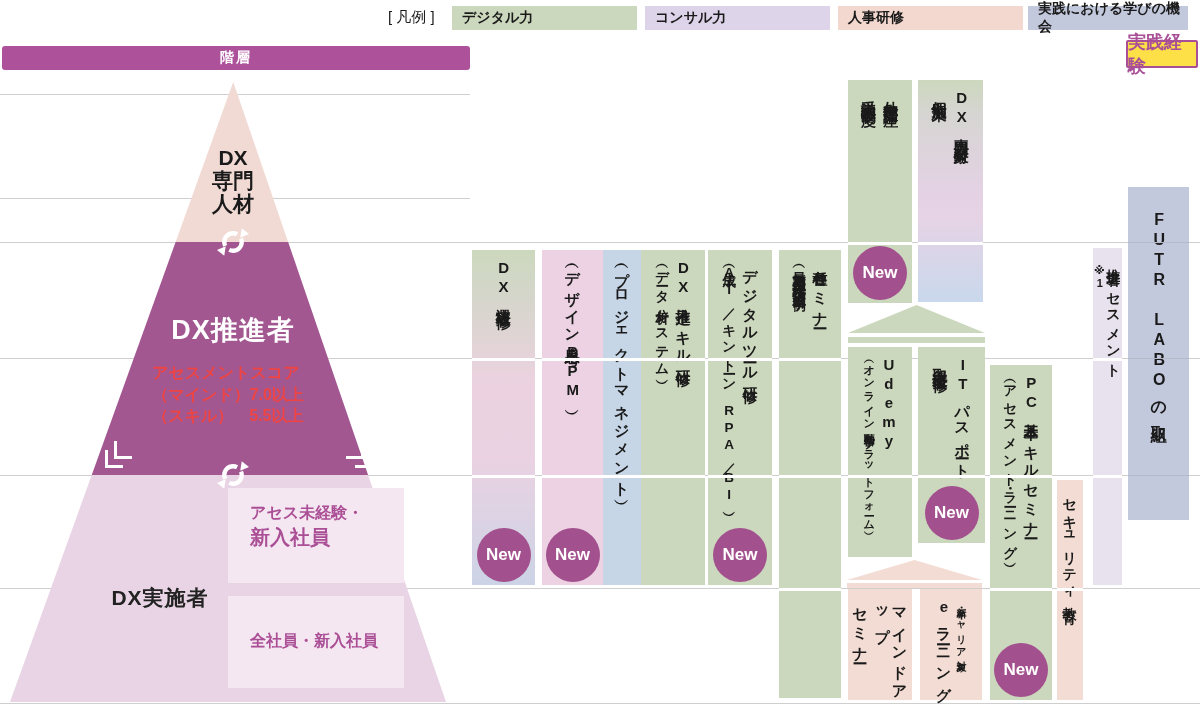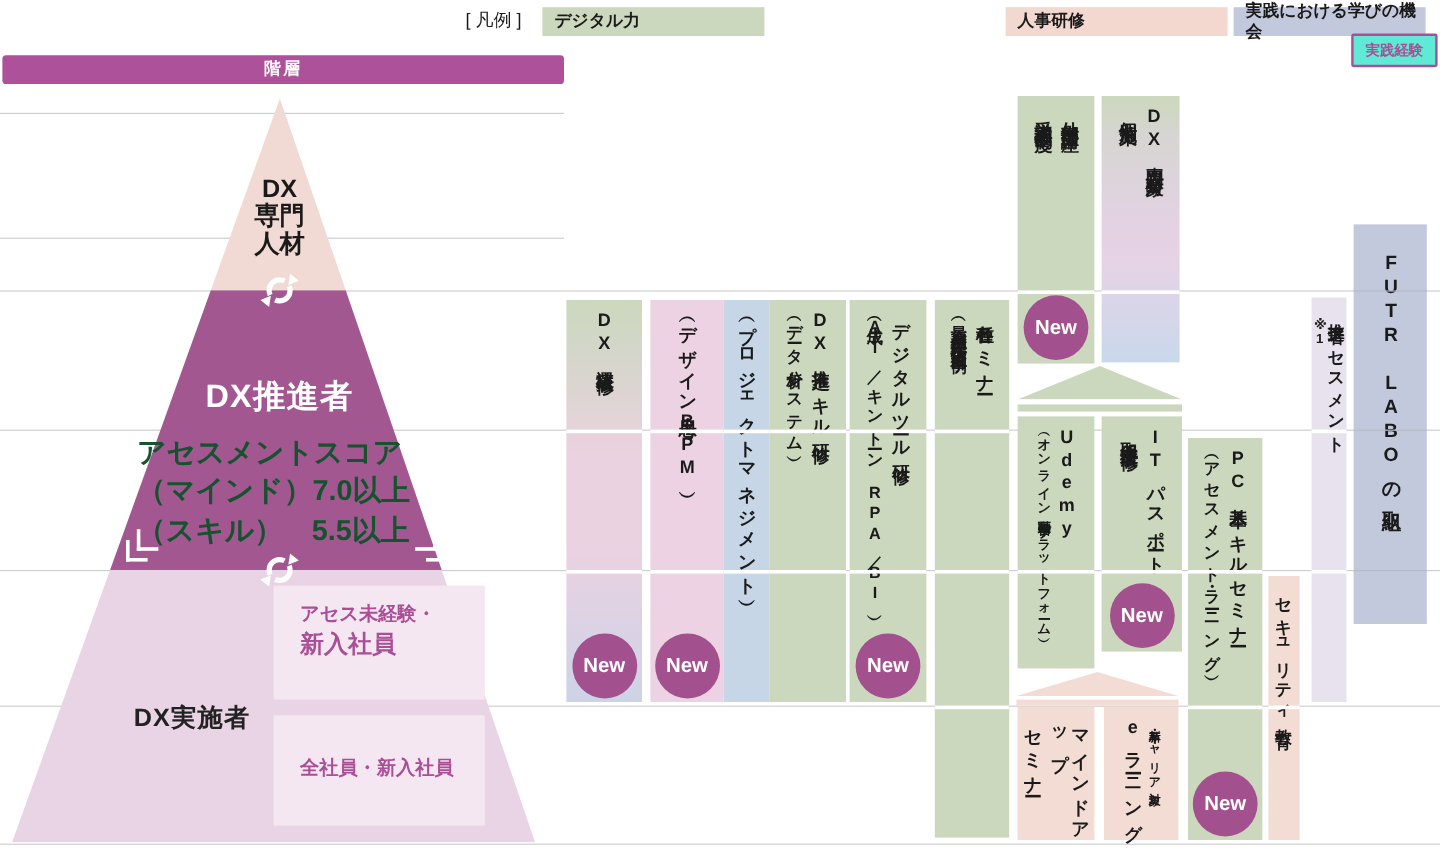"コンサル力" div.lgbox { html: none -> <div> <span>コンサル力</span> </div> }
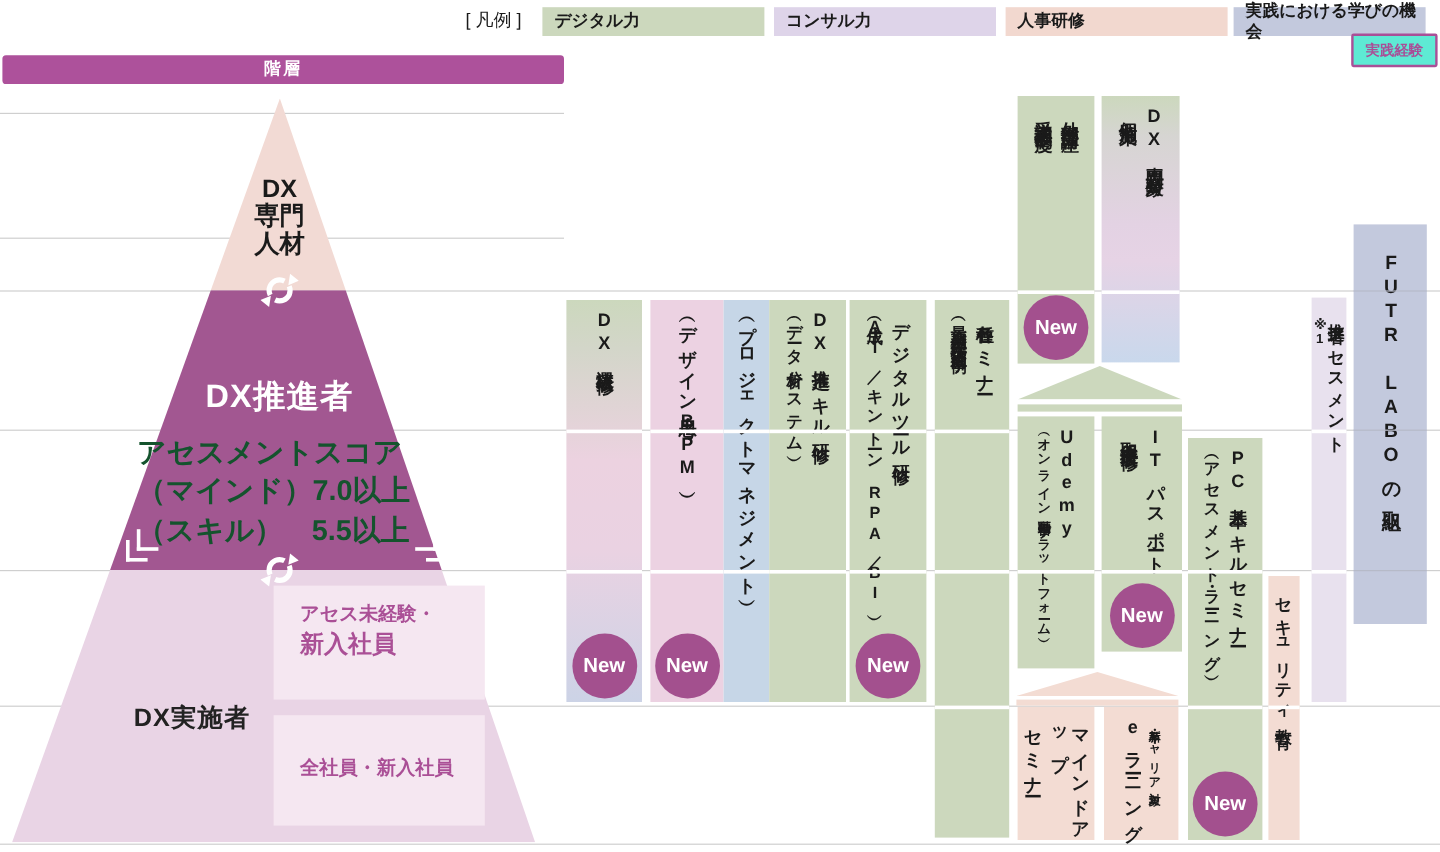"実践経験" .hpractice { background: #5eead4 -> #fde047; font-size: 12px -> 18px; top: 28px -> 40px }
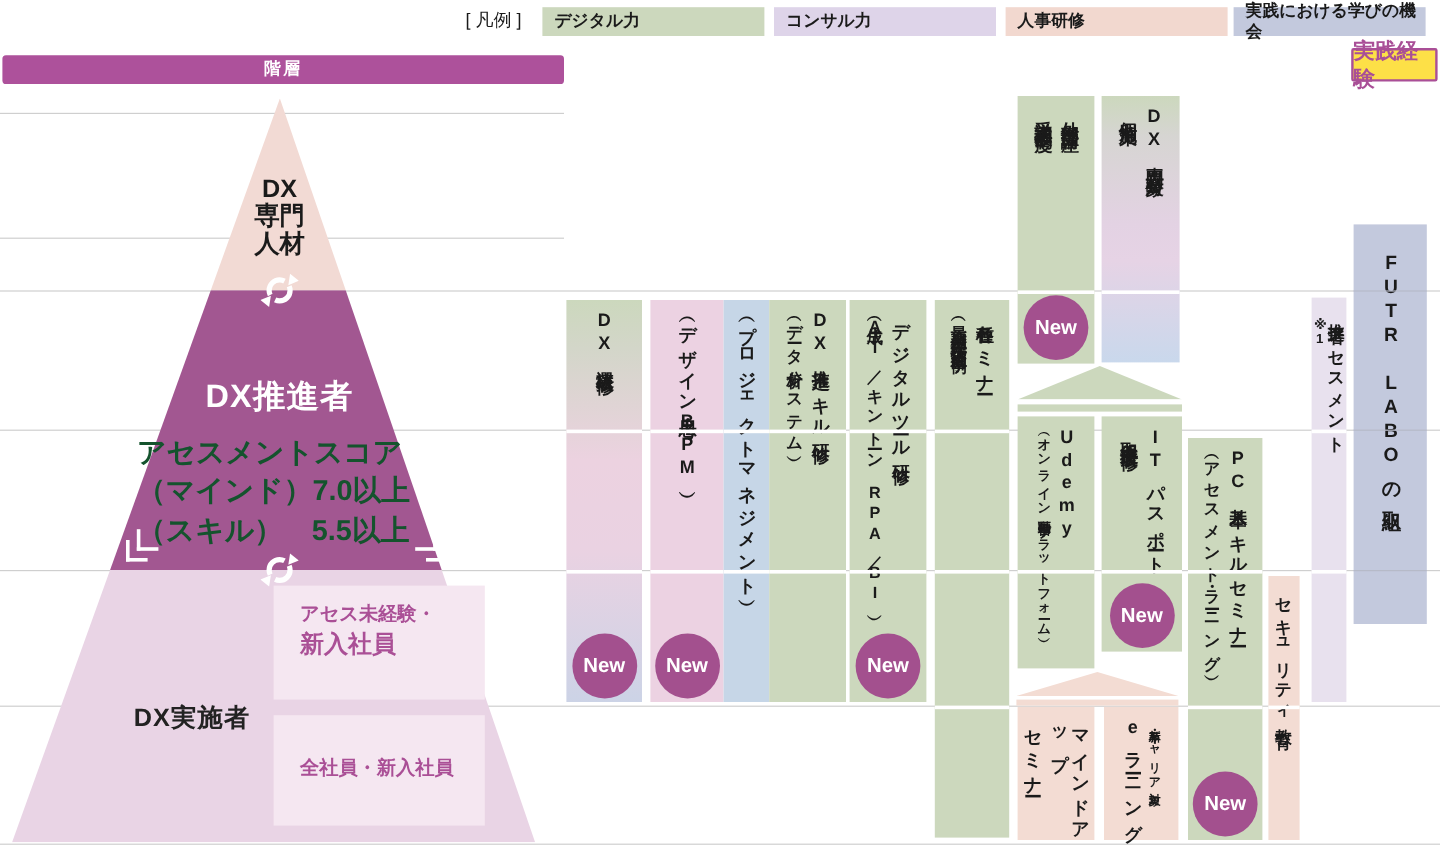"アセスメントスコア" .pscore { color: #14532d -> #ef4444; font-size: 24px -> 16px }
